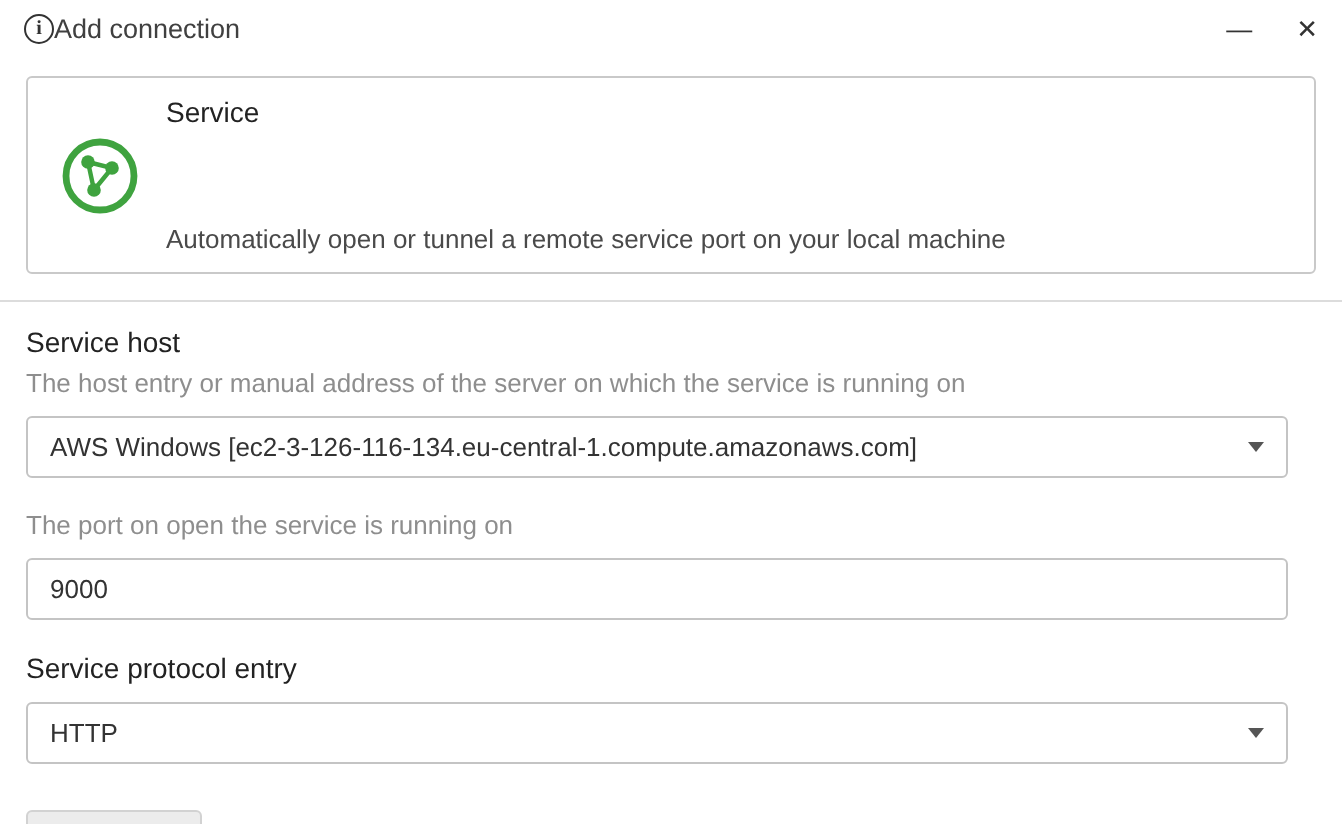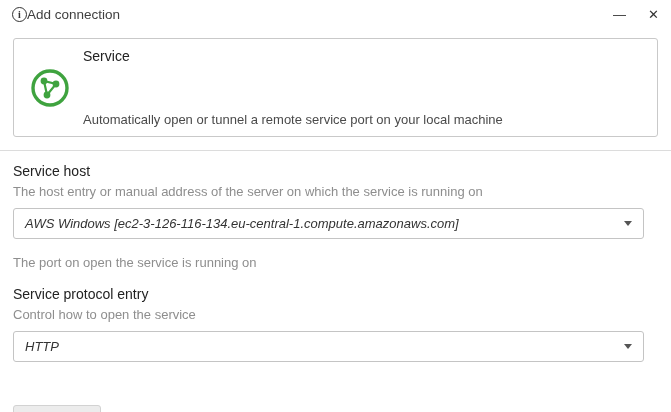"AWS Windows" .control { font-style: italic -> none }
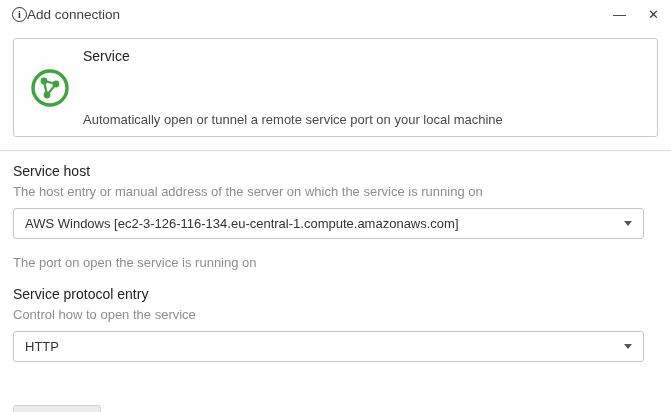"9000" input.control { html: none -> <input> }
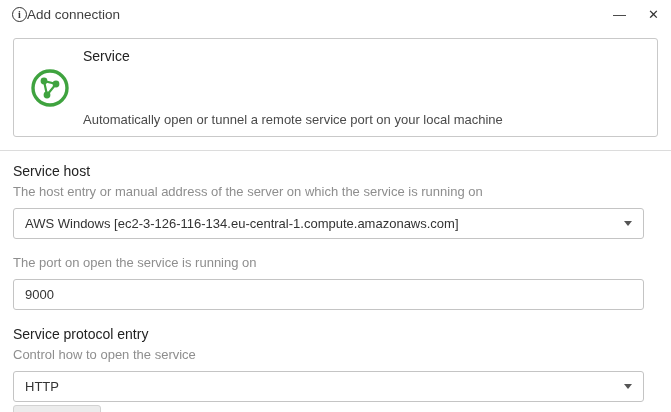"Control how to open the" div.field-help { html: <div>Control how to open the service</div> -> none }
